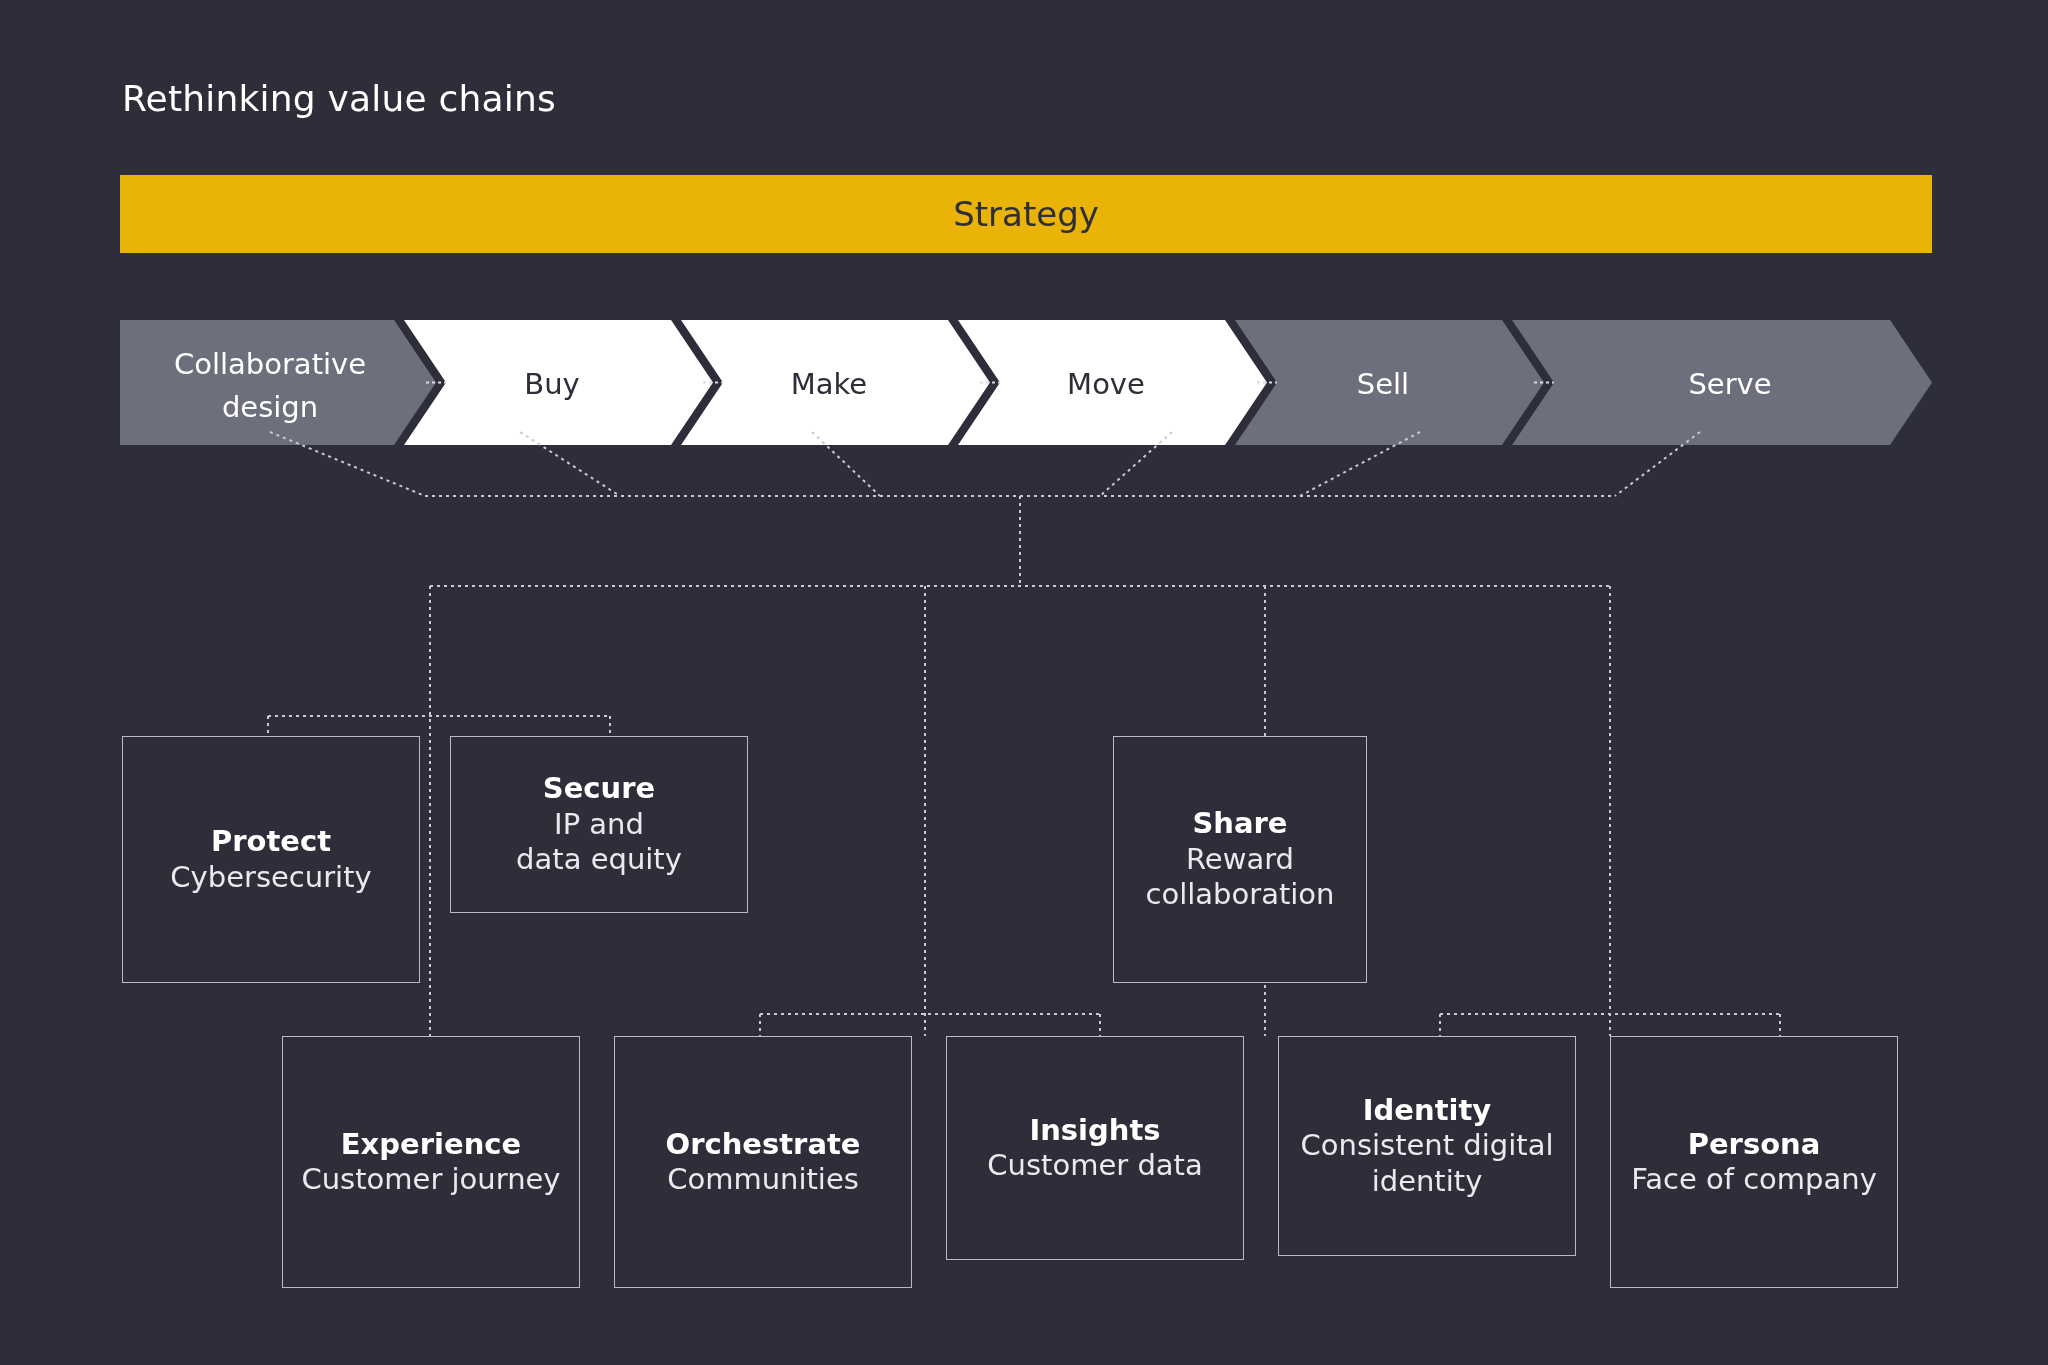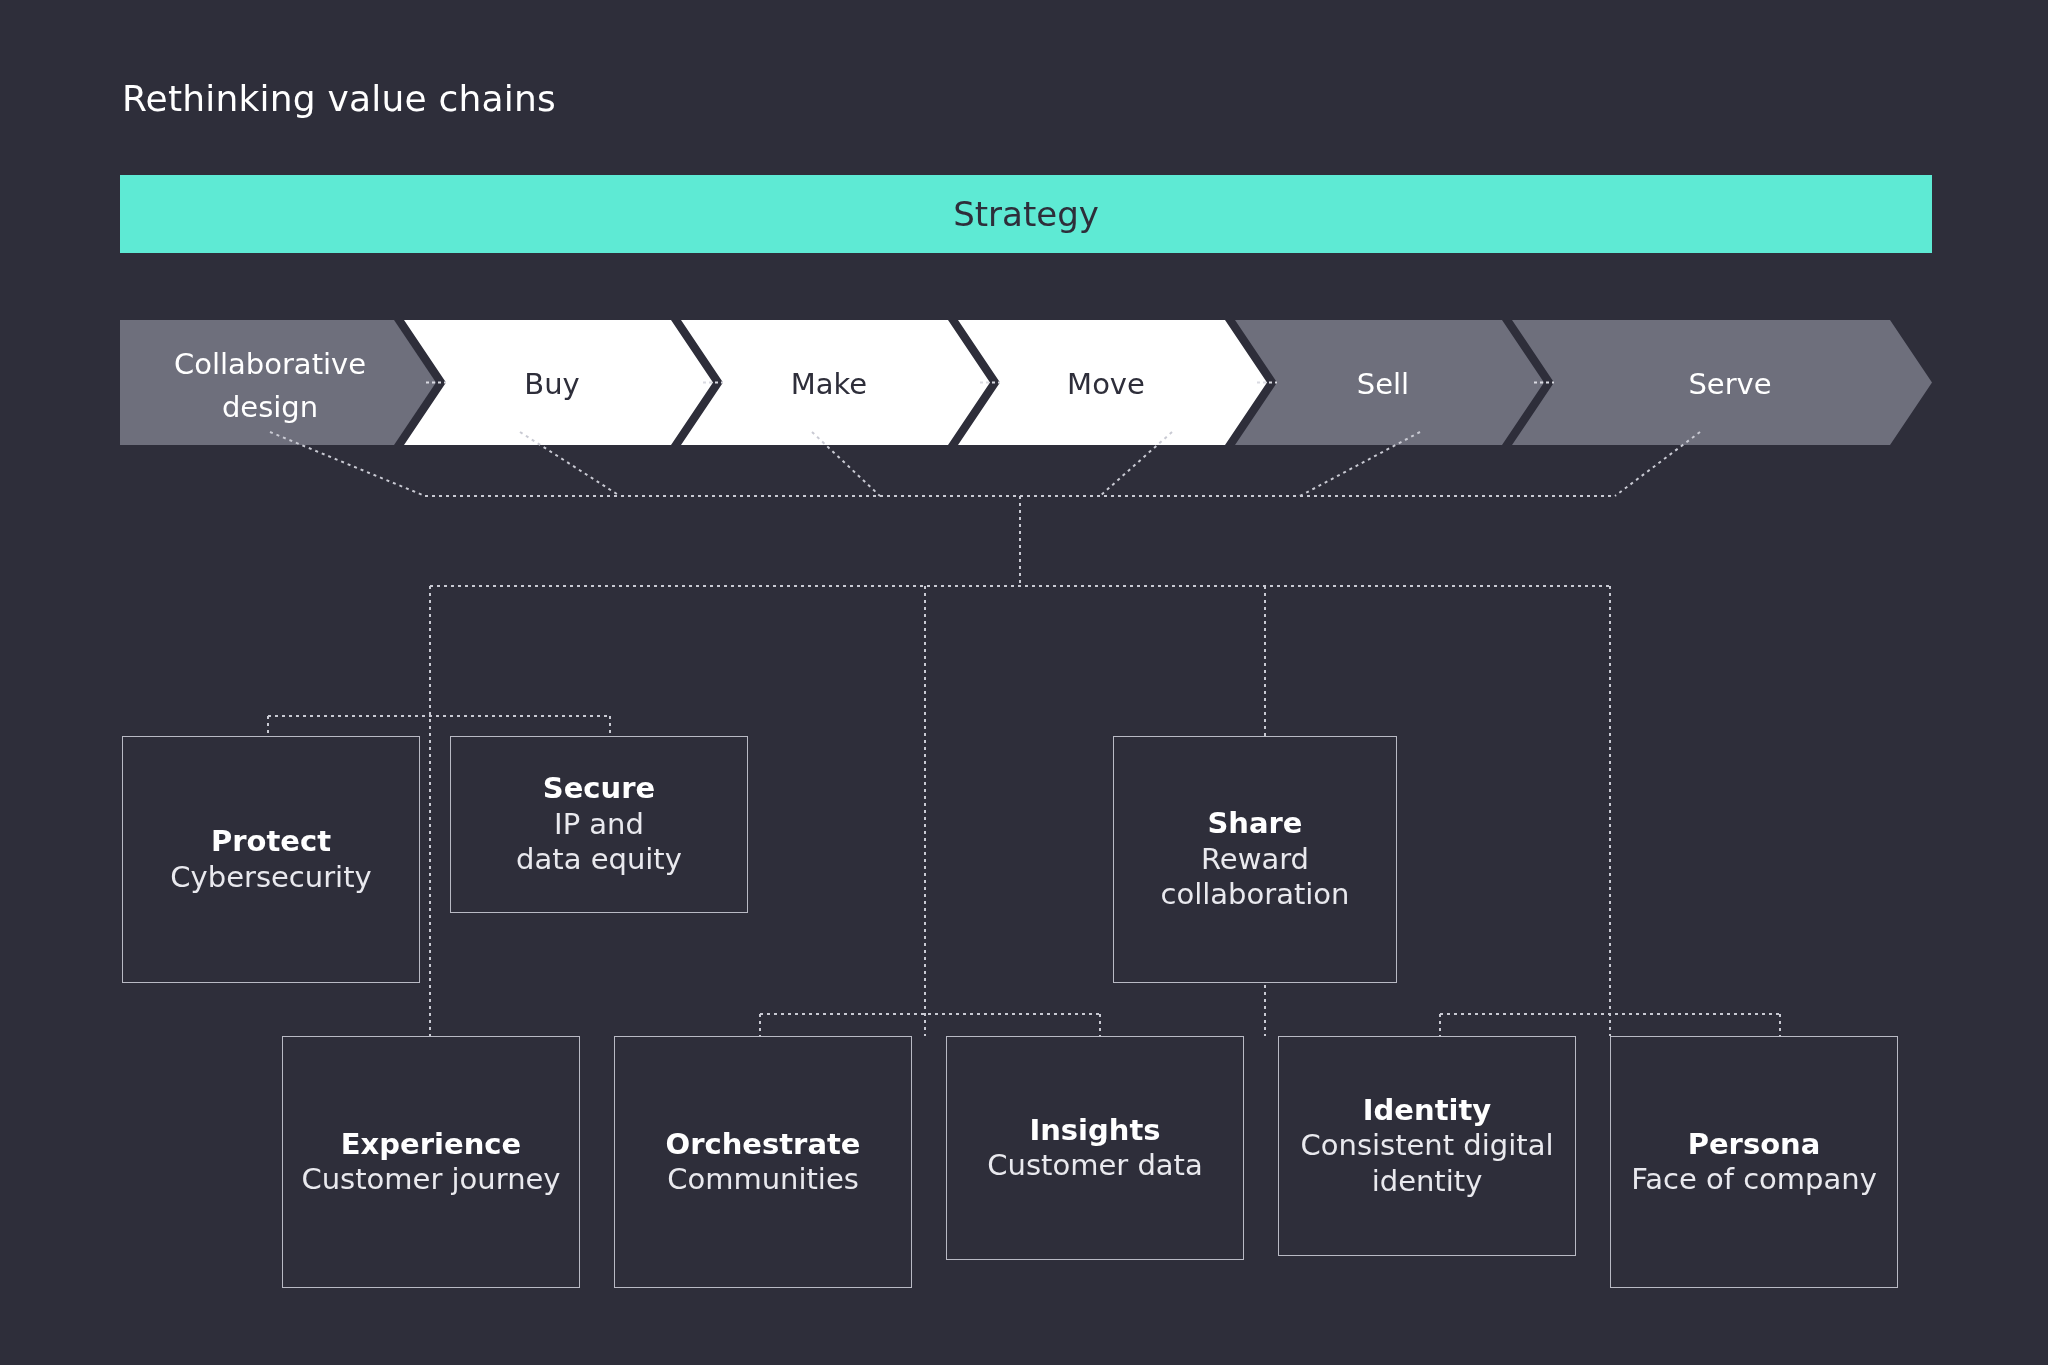"Strategy" #strategy-bar { background: #5eead4 -> #eab308 }
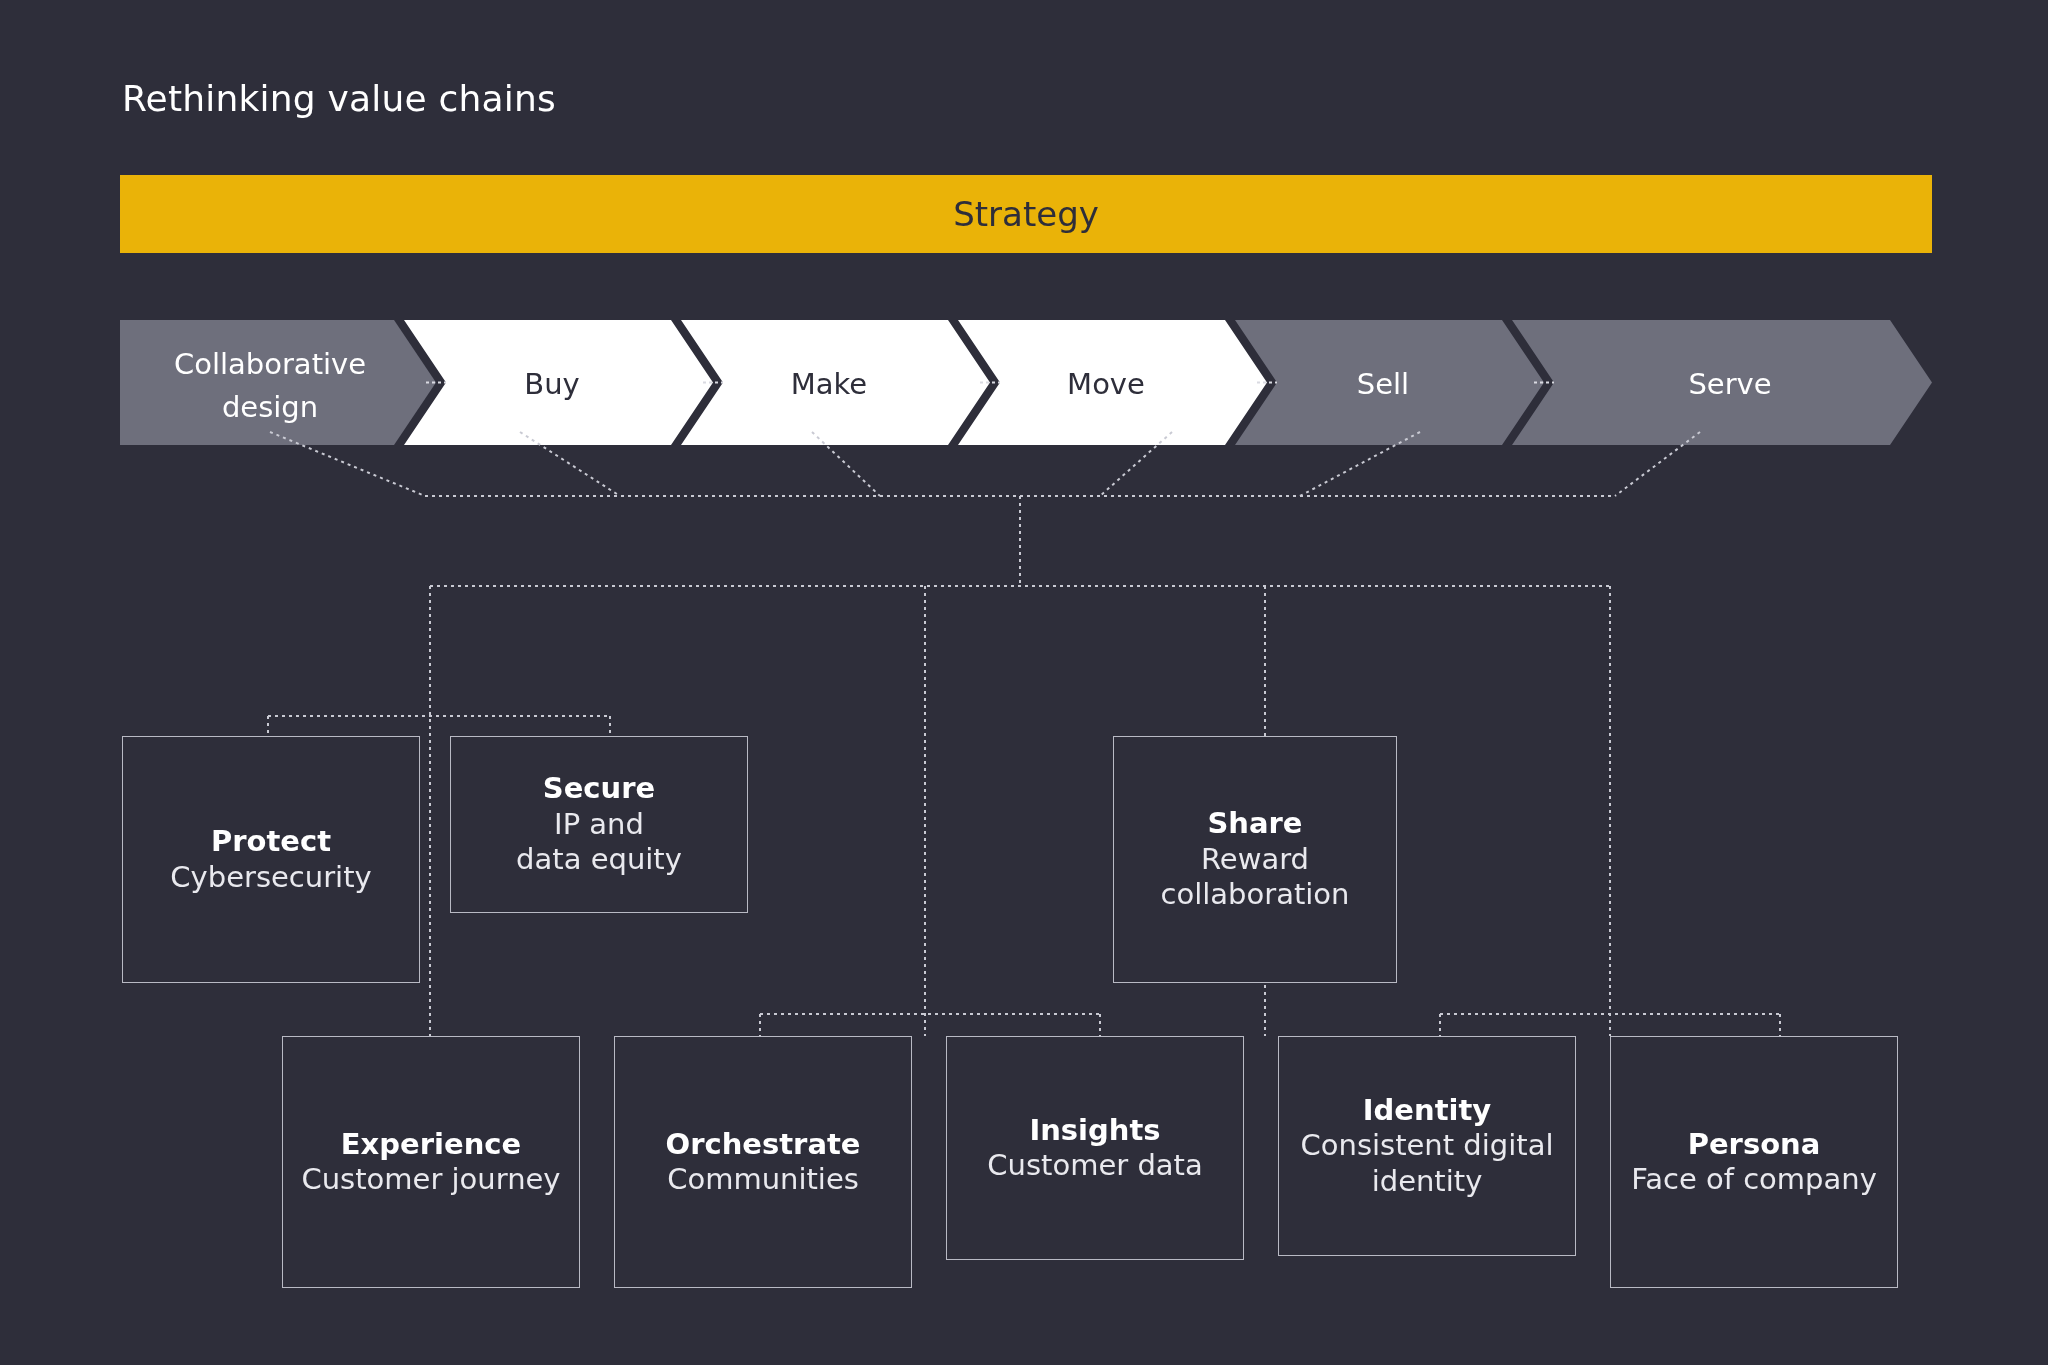"Share" div.node-box { width: 284px -> 254px }
